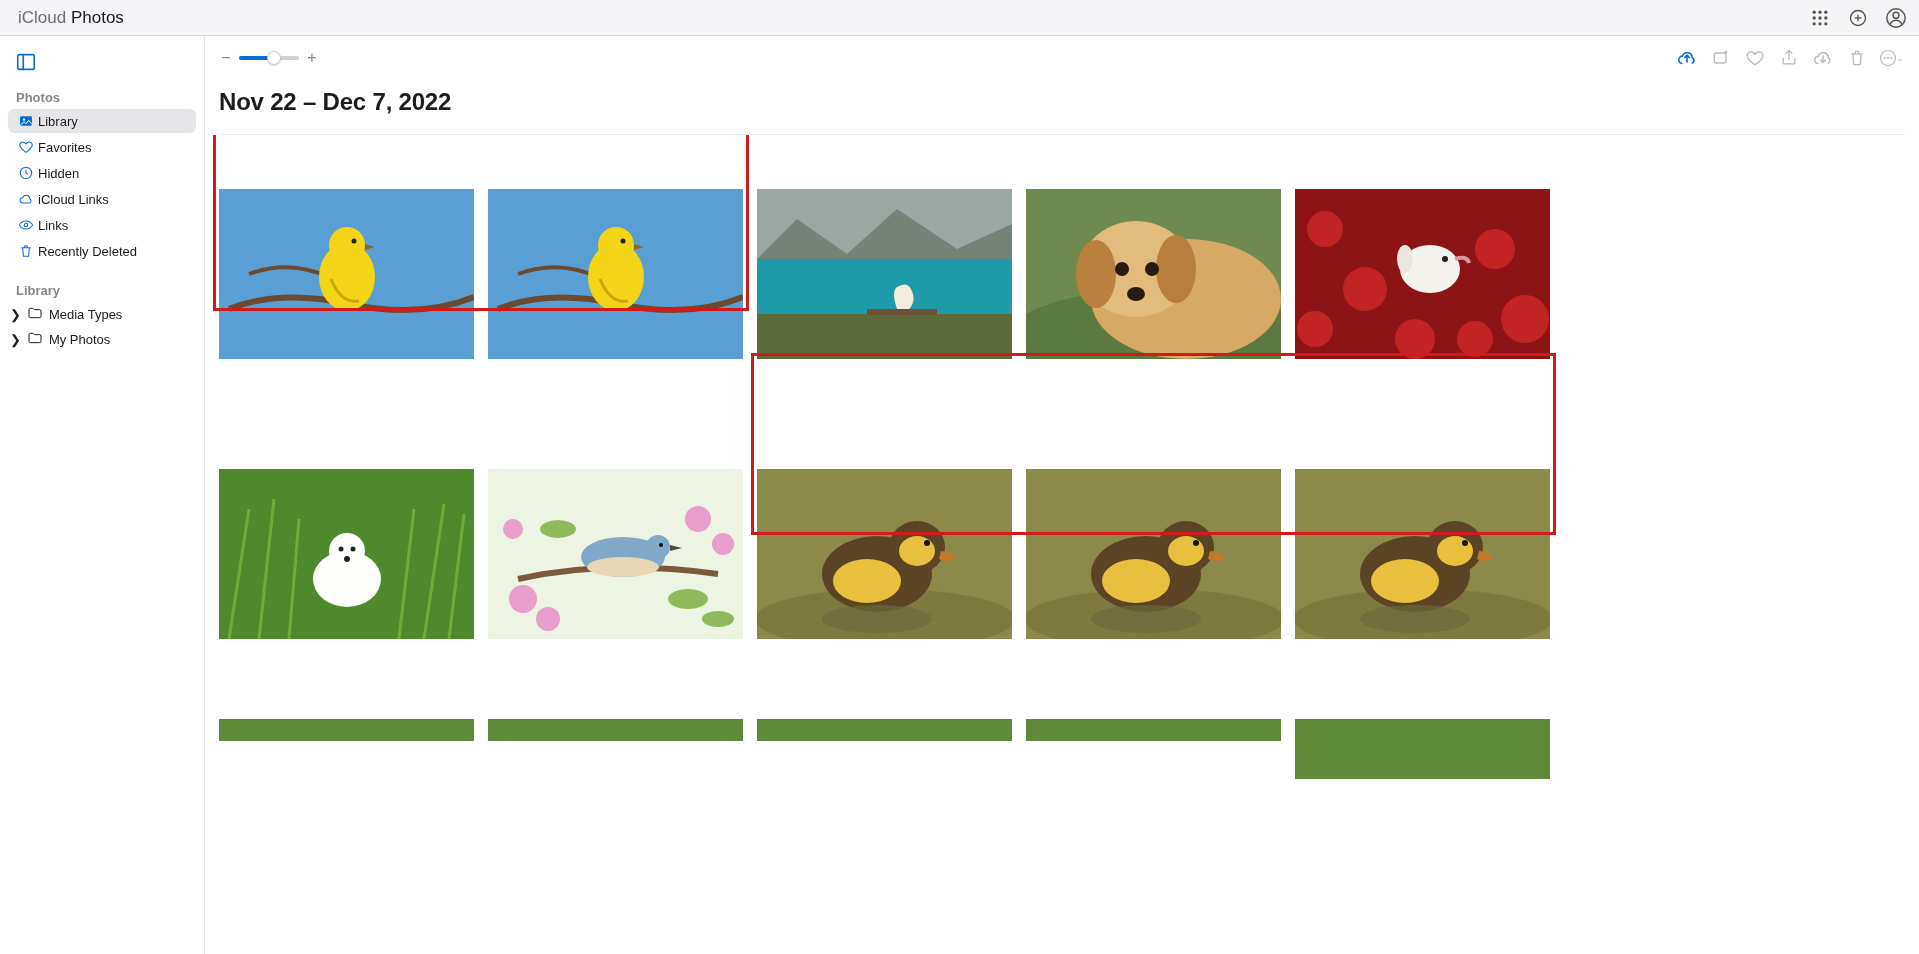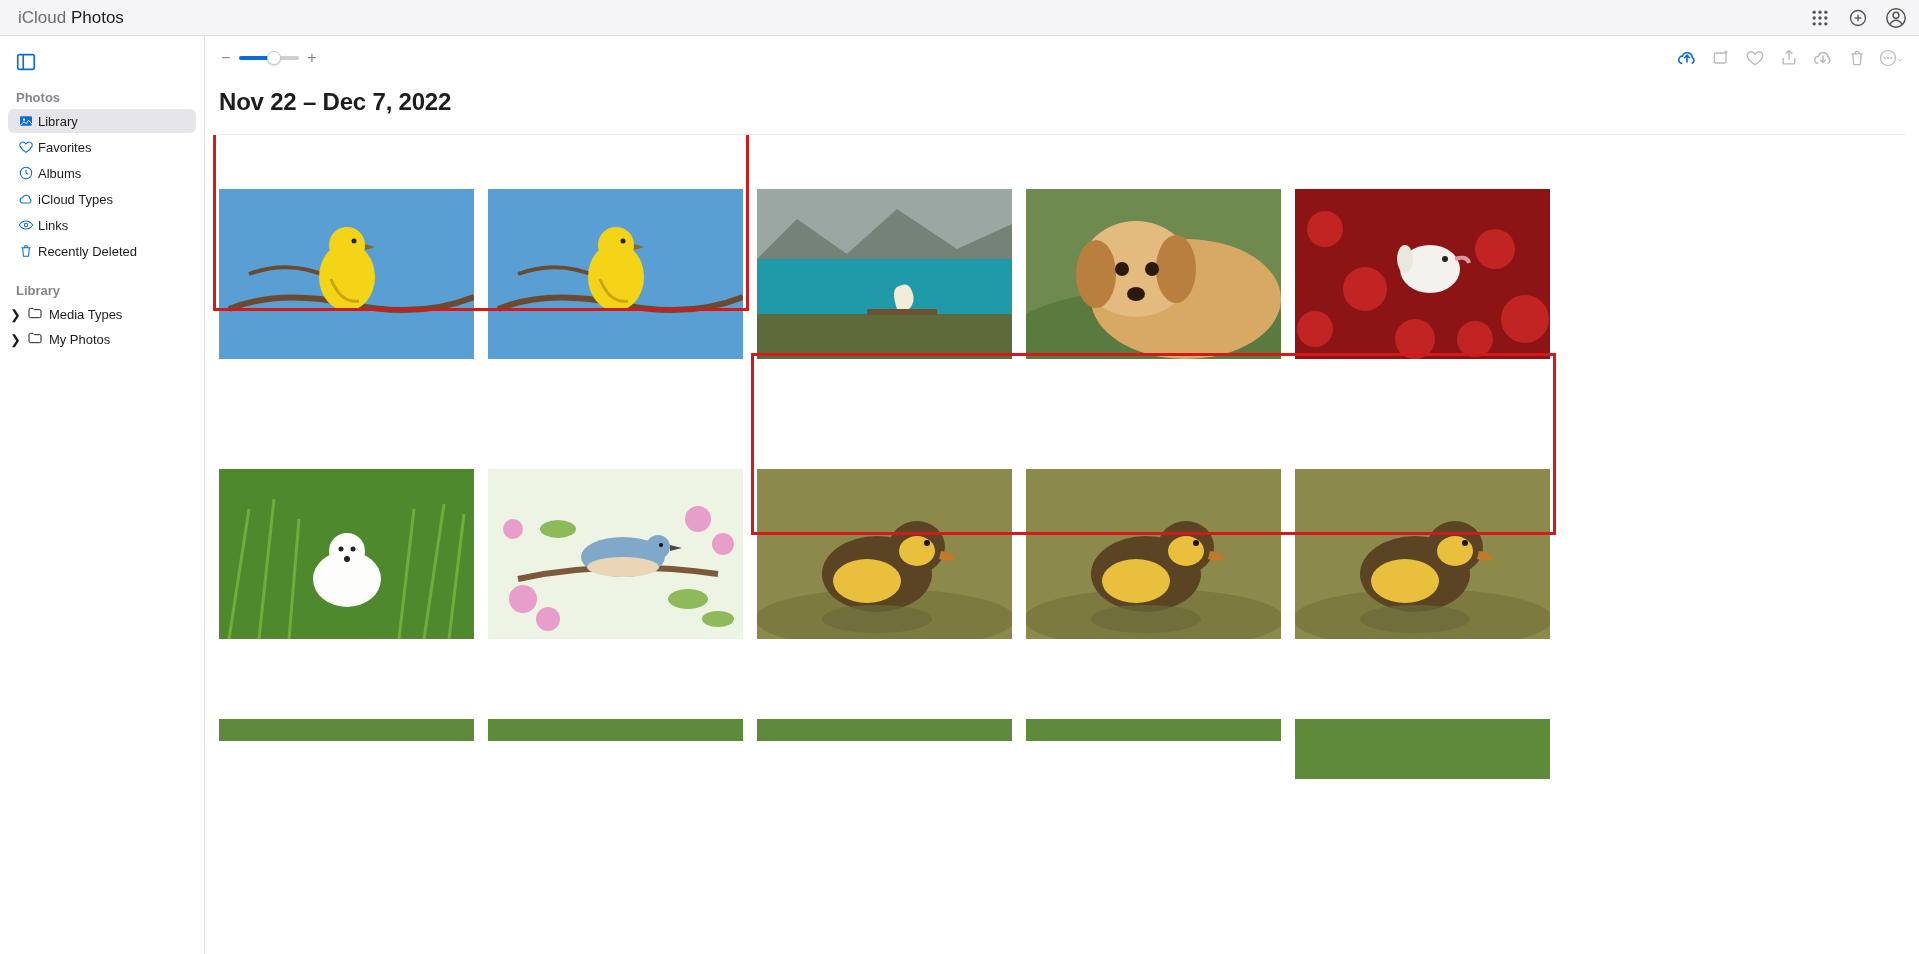"Albums" span { text: Albums -> Hidden }
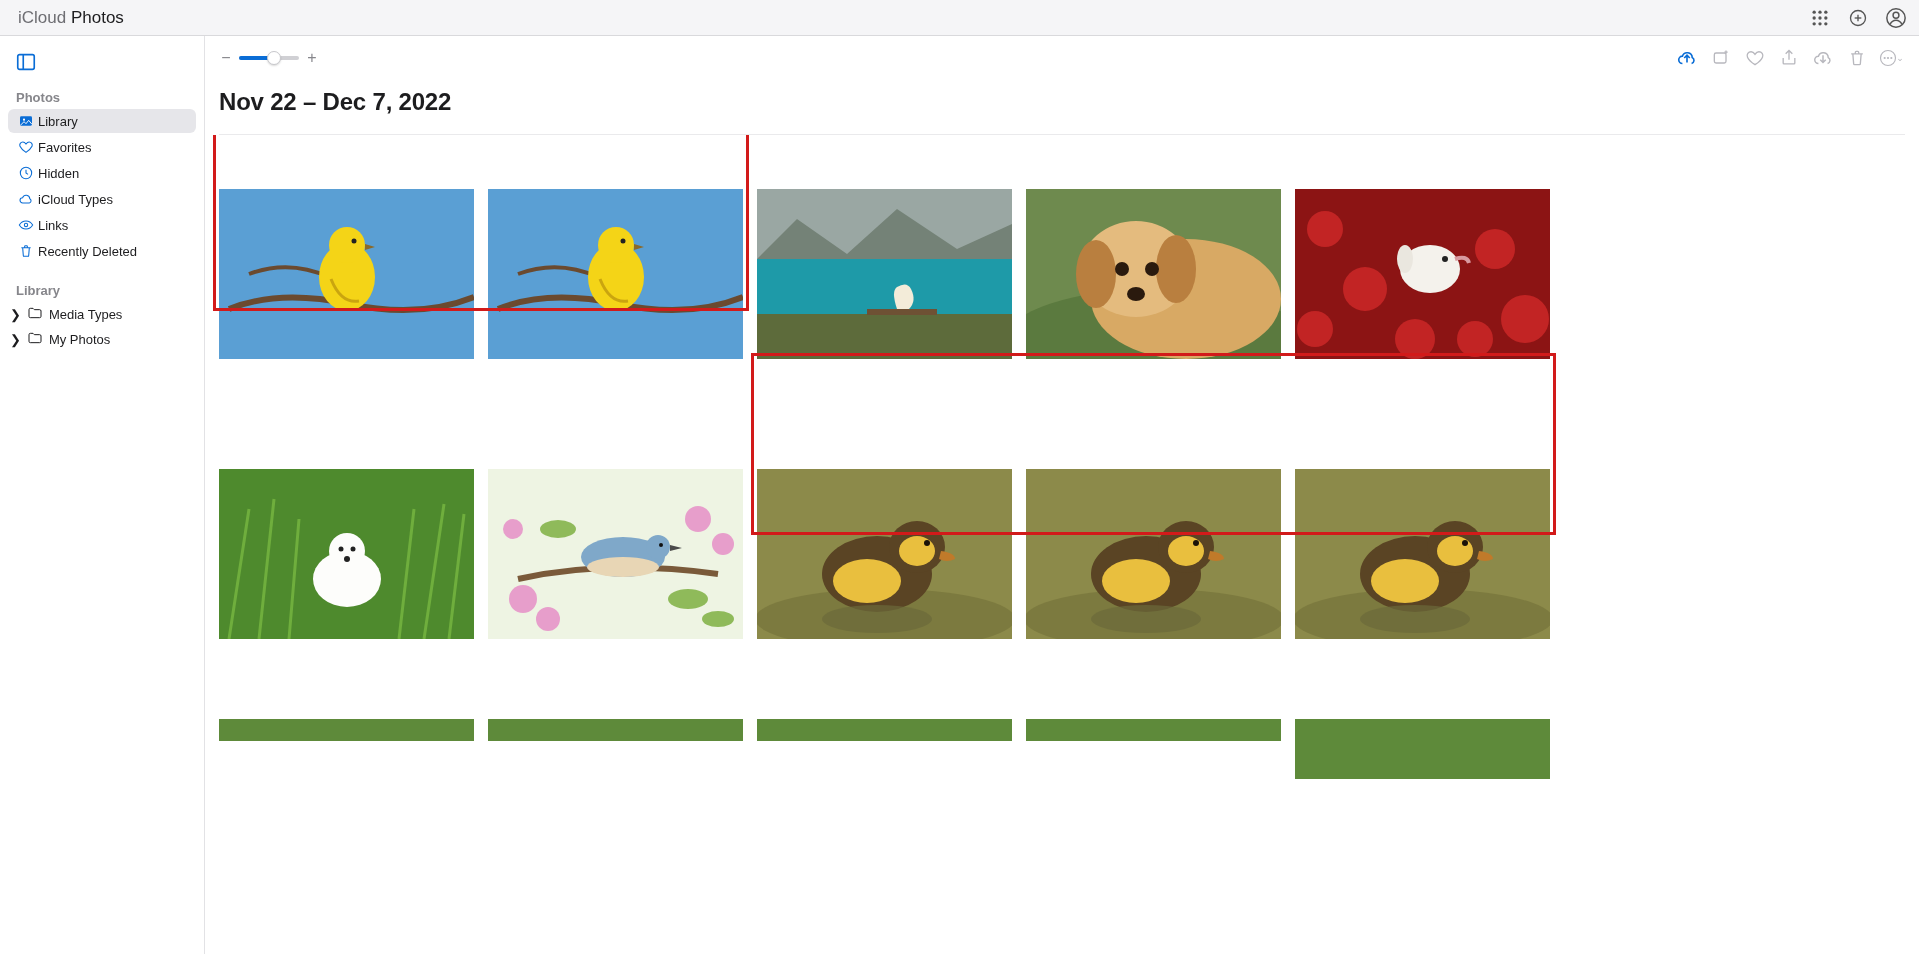"iCloud Types" span { text: Types -> Links }
